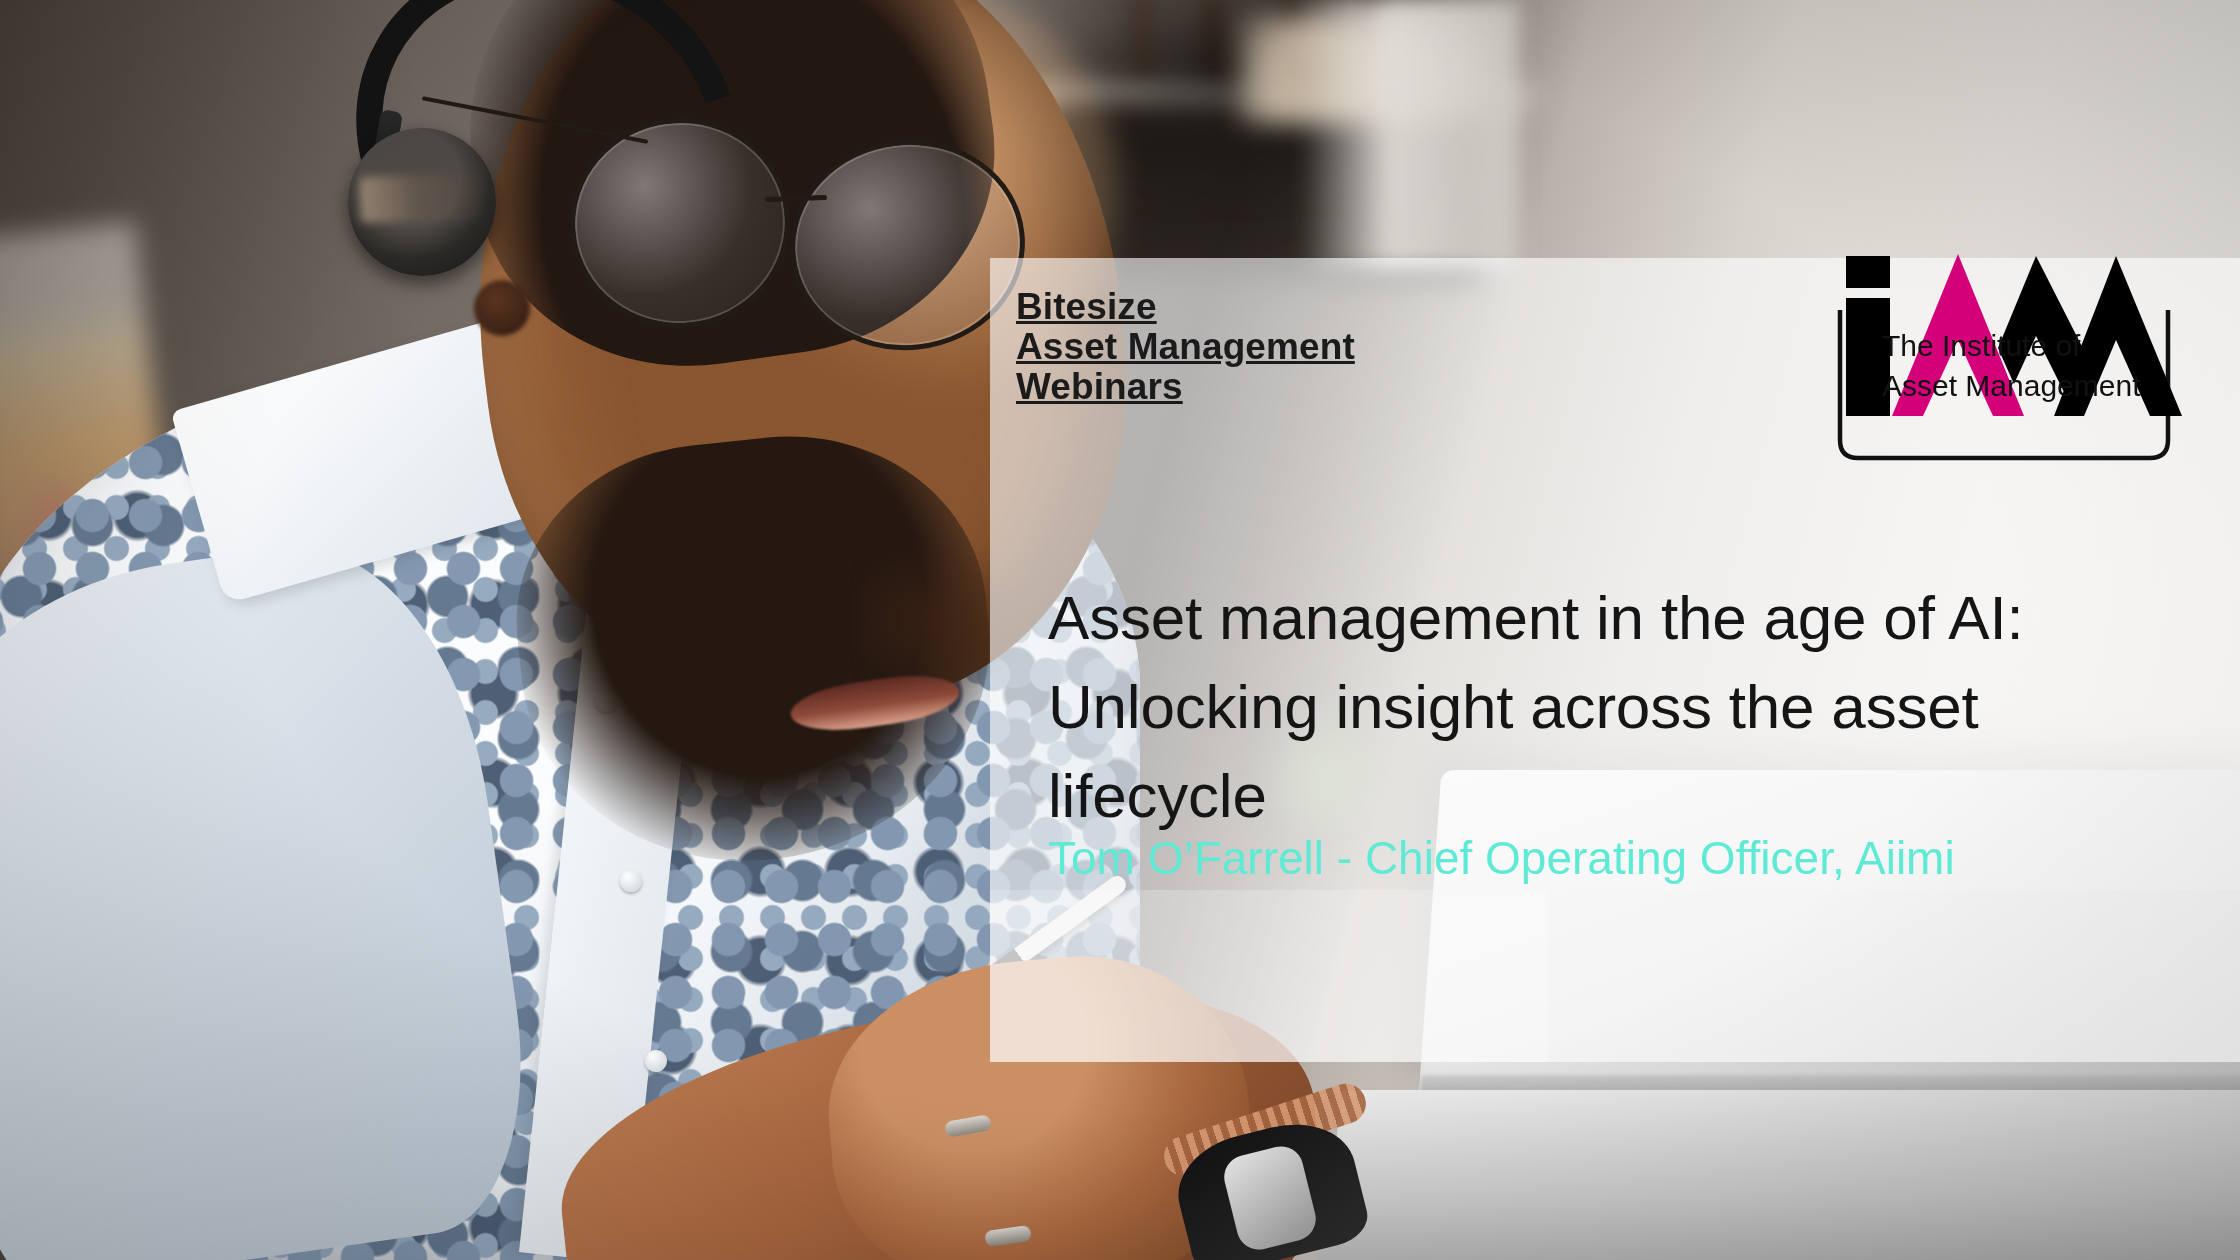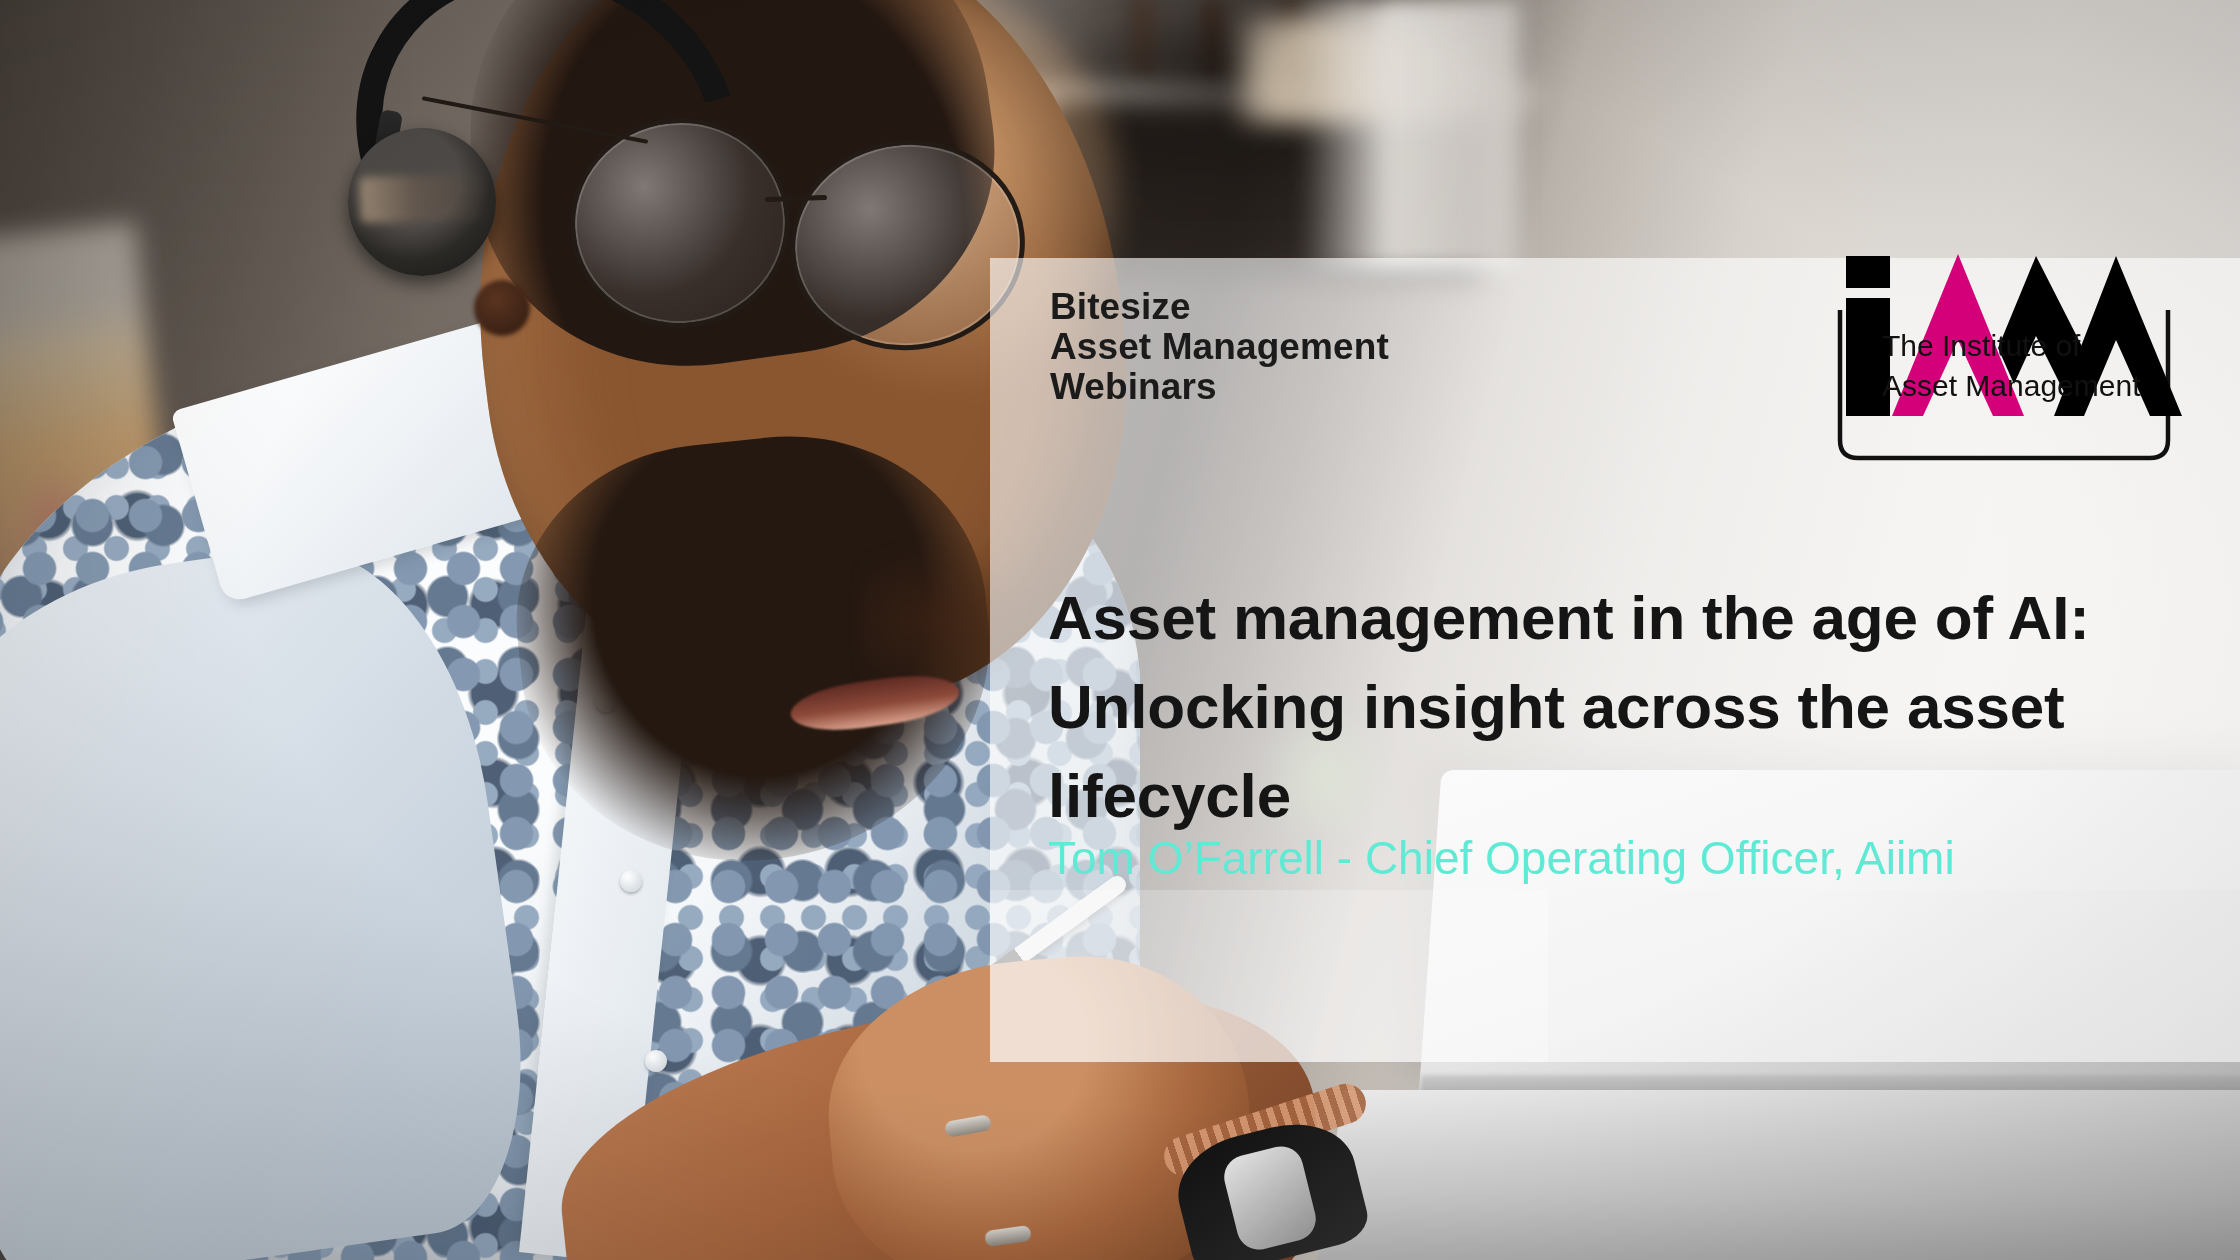"Bitesize" .kicker { left: 1050px -> 1016px; text-decoration: none -> underline }
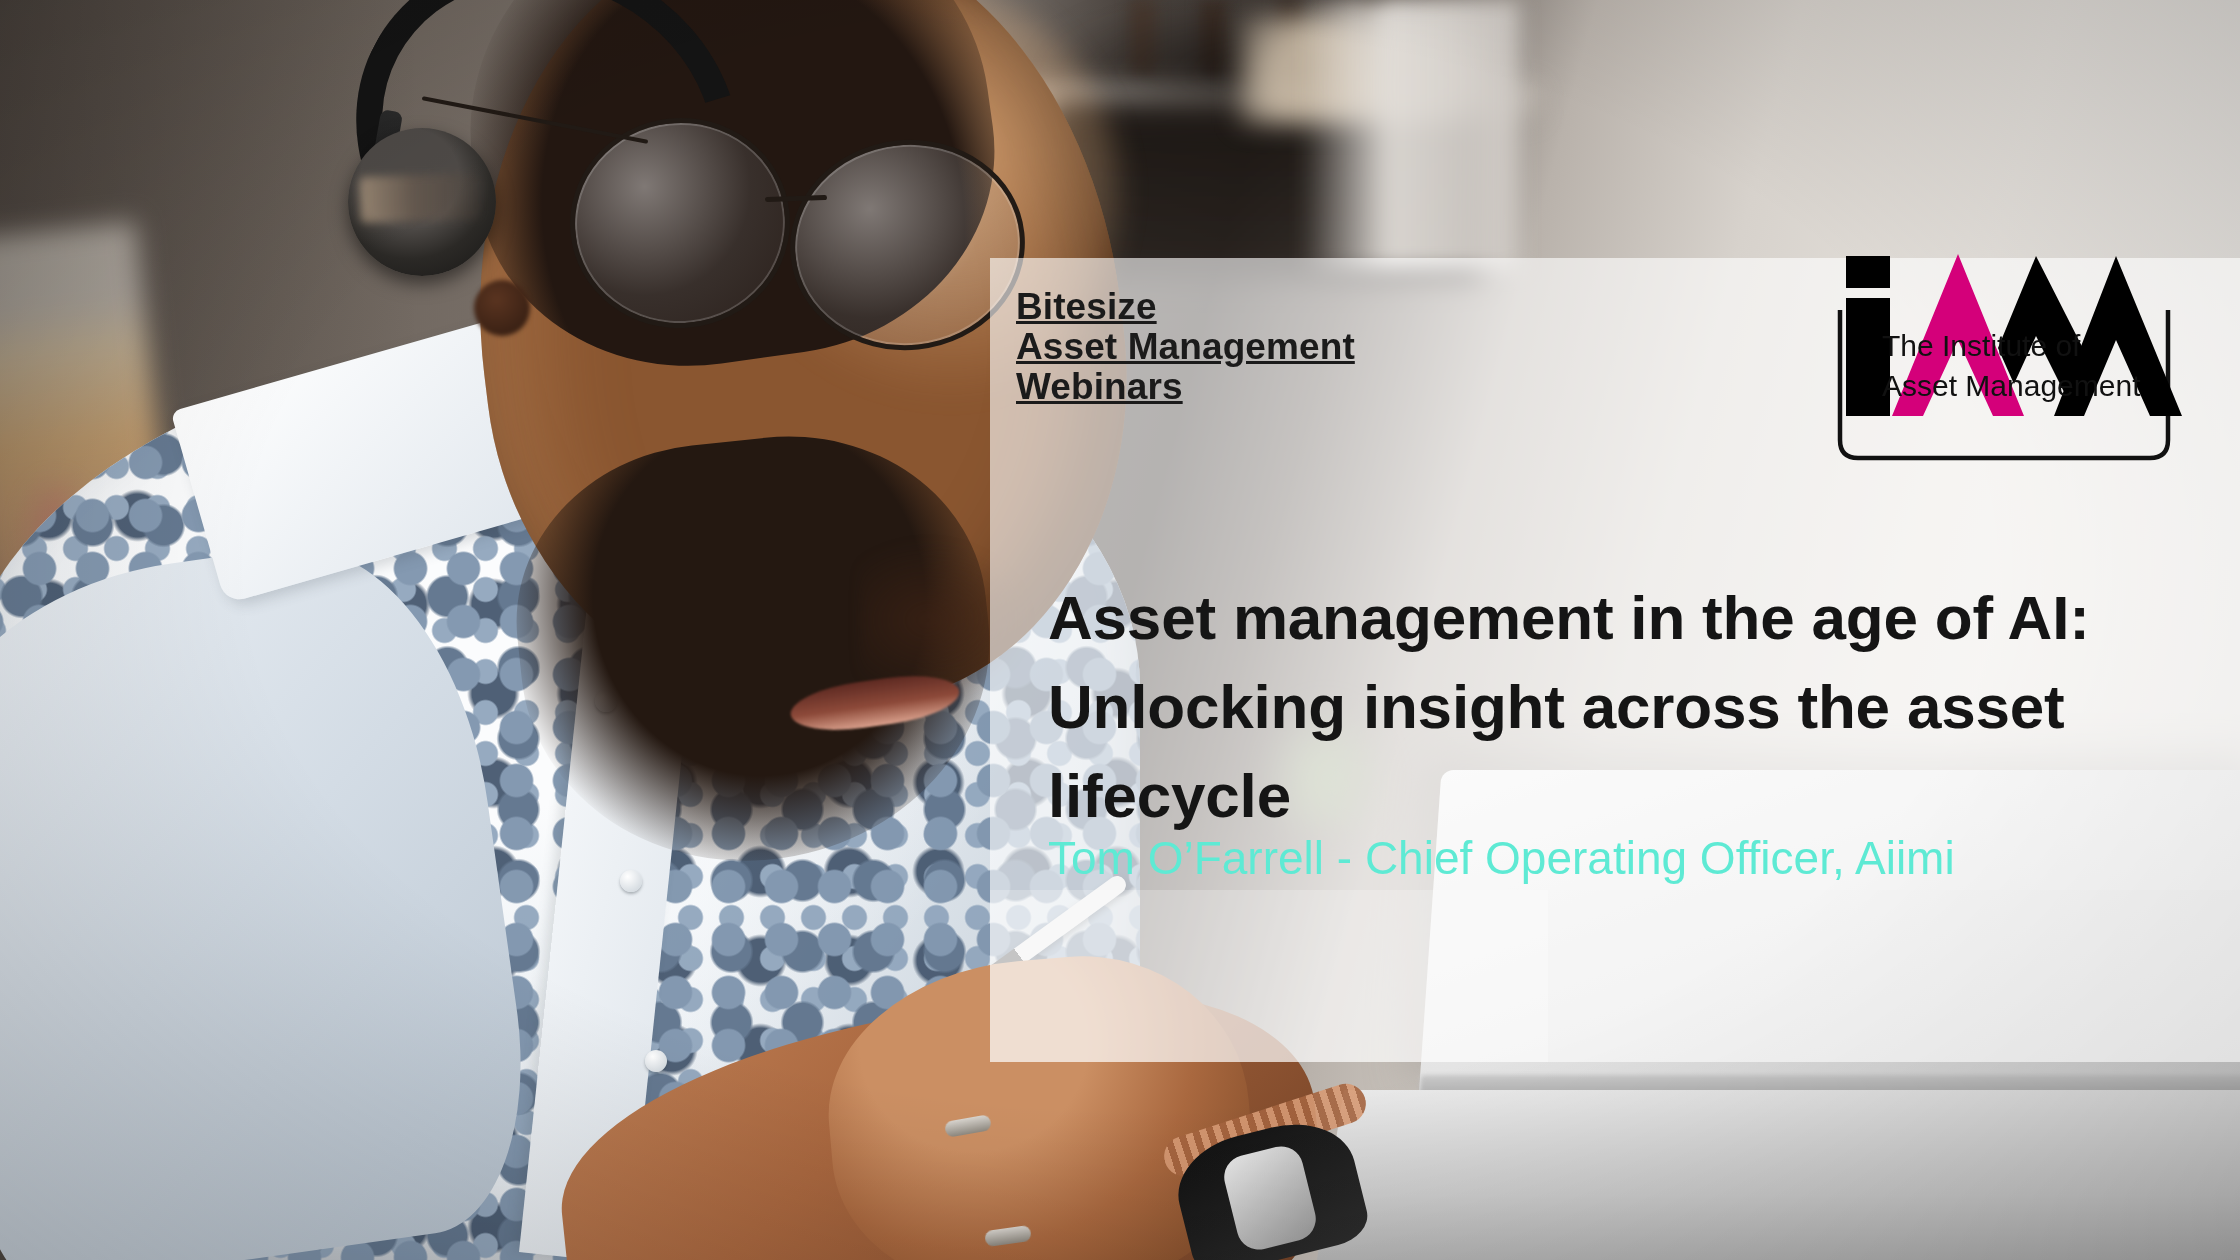"Asset management in the age" .title { font-weight: 700 -> 400 }
